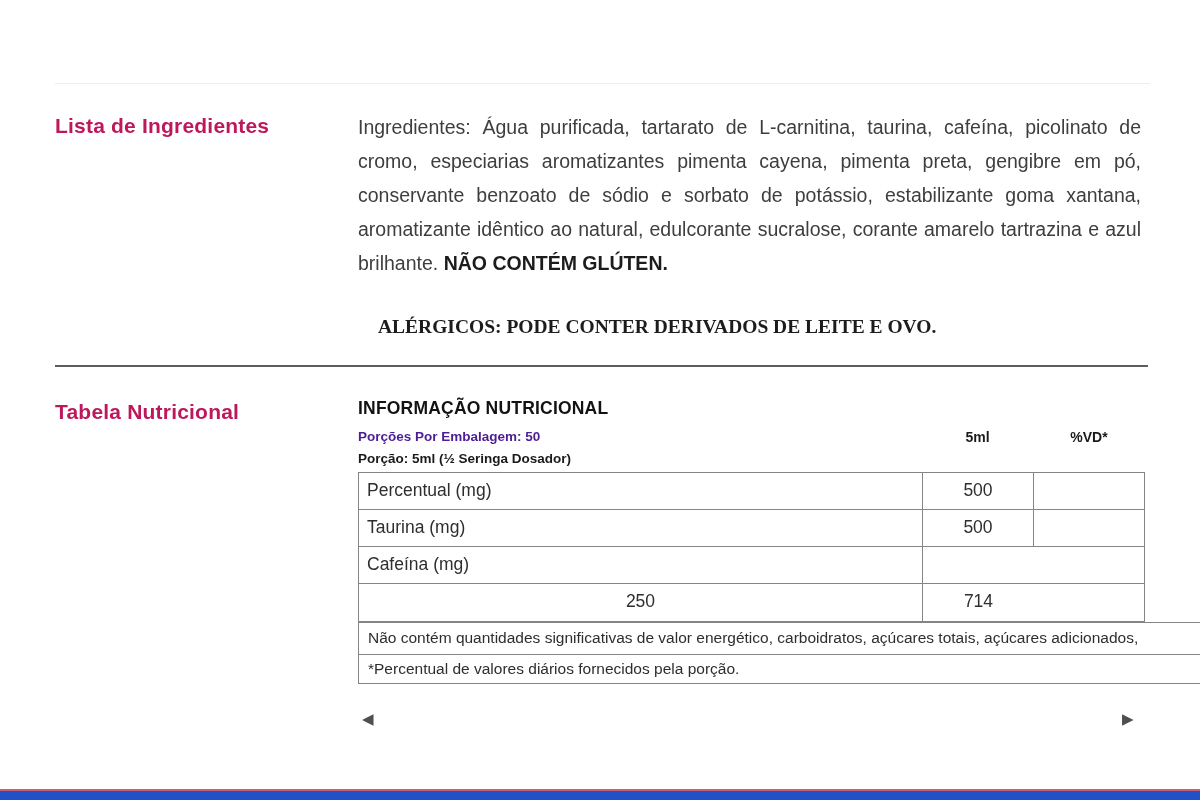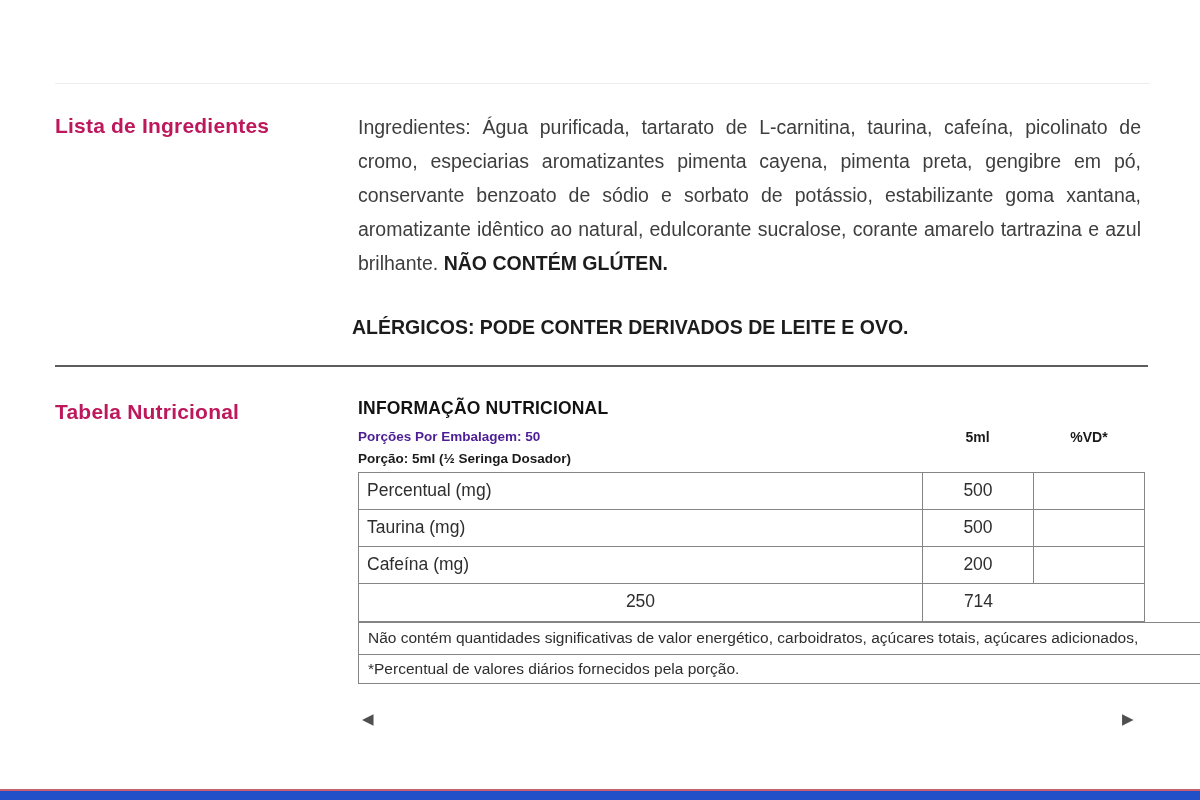"ALÉRGICOS: PODE CONTER DERIVADOS DE" .allergens { font-family: none -> Liberation Serif, serif; left: 352px -> 378px }
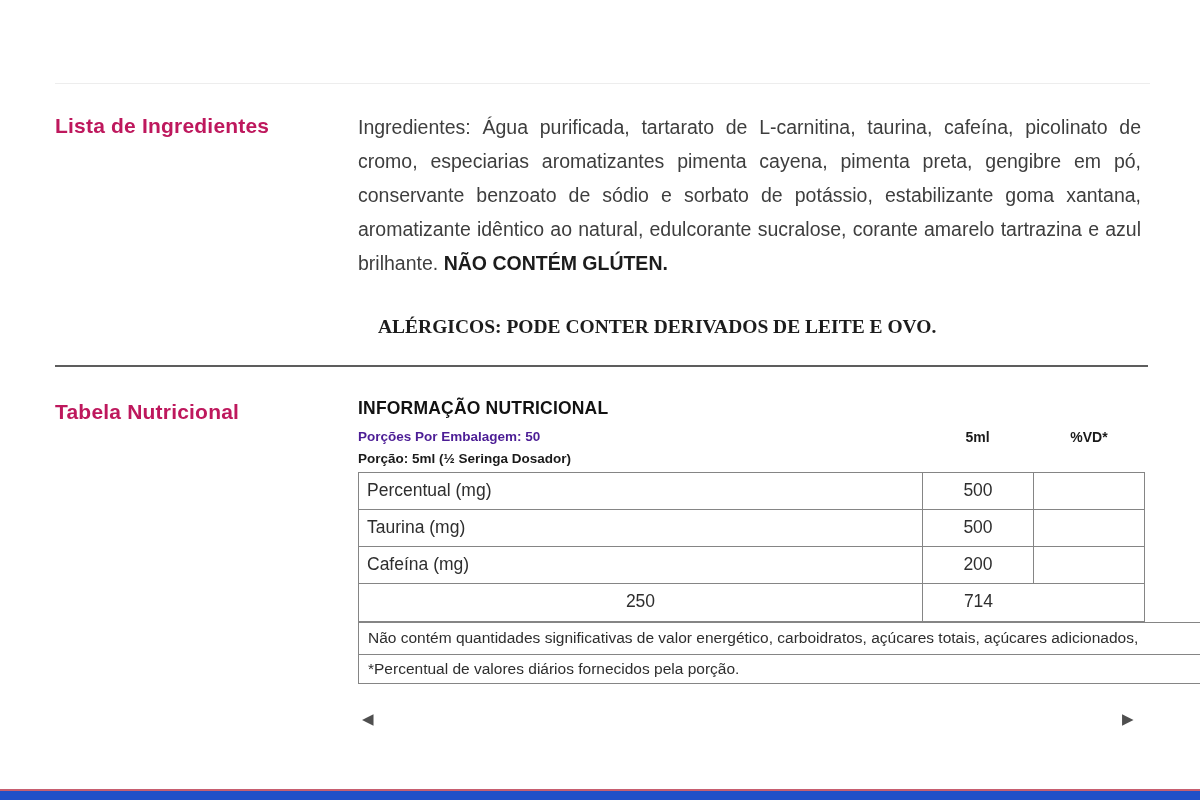"200" div.cell { html: <div>200</div> -> none }
